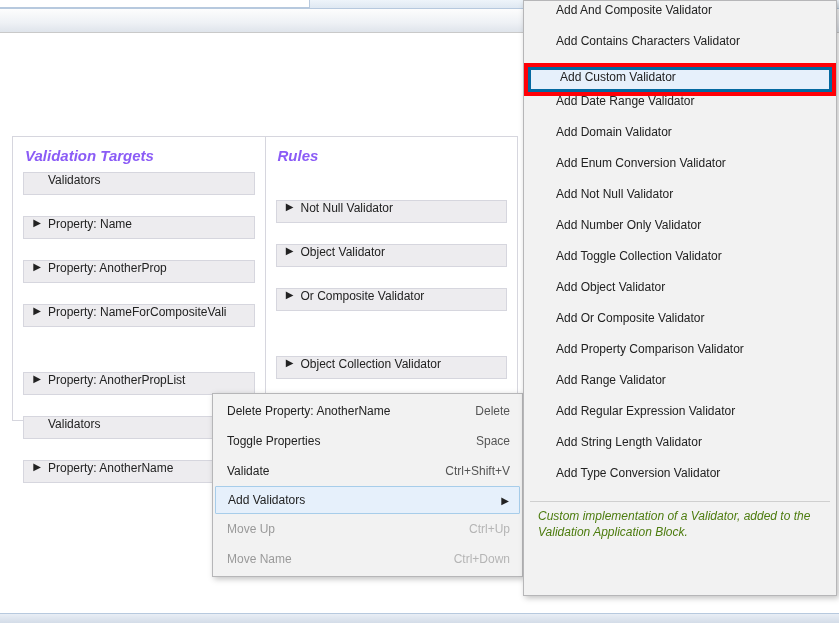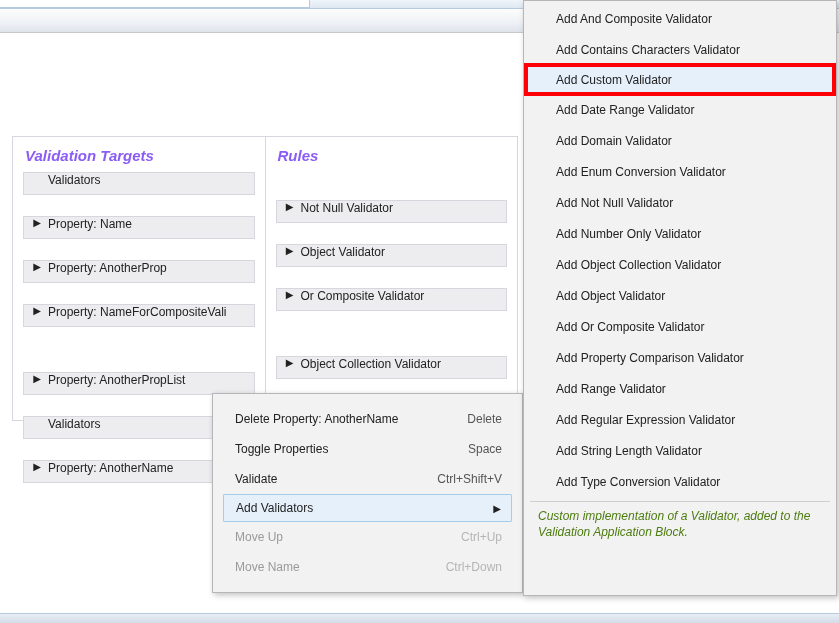"Add And Composite Validator" .sub-row { align-items: center -> flex-start }
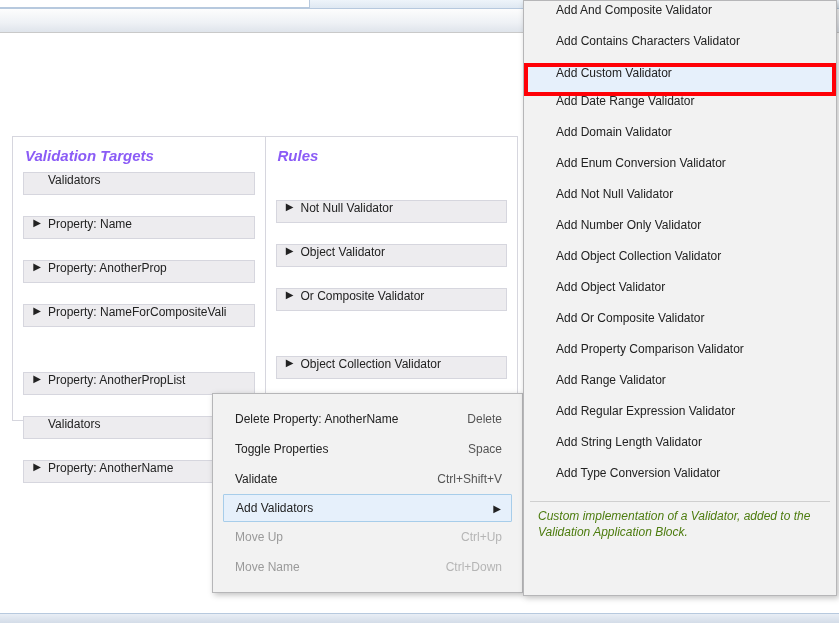"Add Custom Validator" .sub-row.highlight { border: 1px solid #0369a1 -> 5px solid #0369a1 }
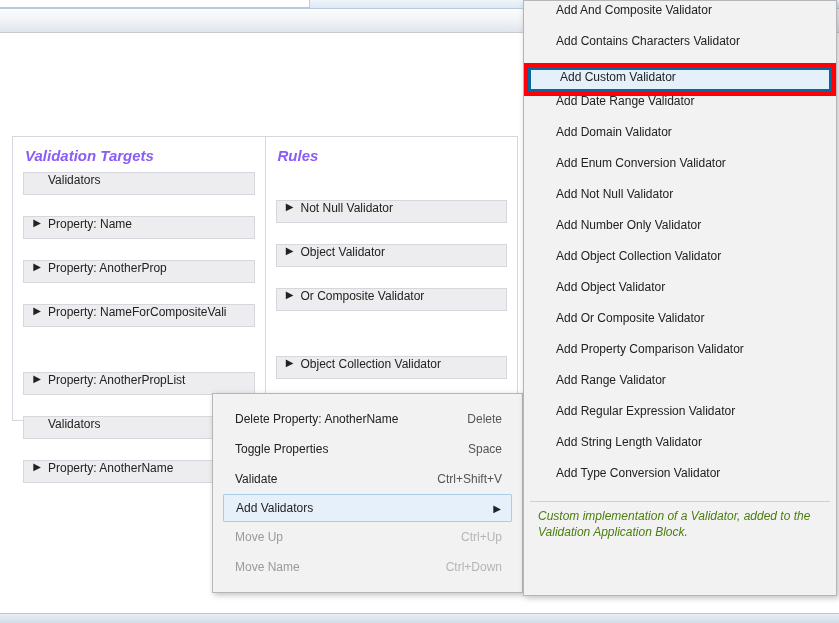"Add Object Collection Validator" span { text: Object -> Toggle }
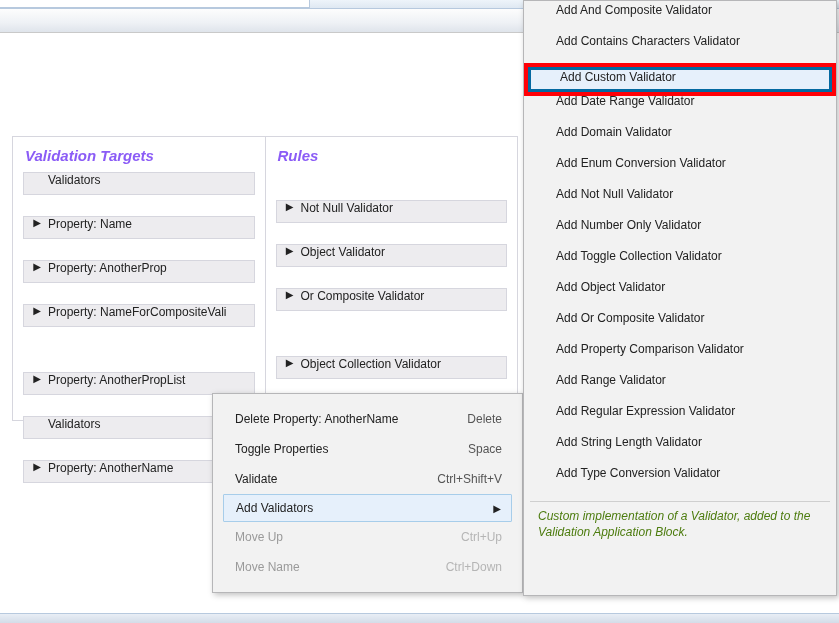"Delete Property: AnotherName" .ctxmenu { padding: 10px -> 2px }
